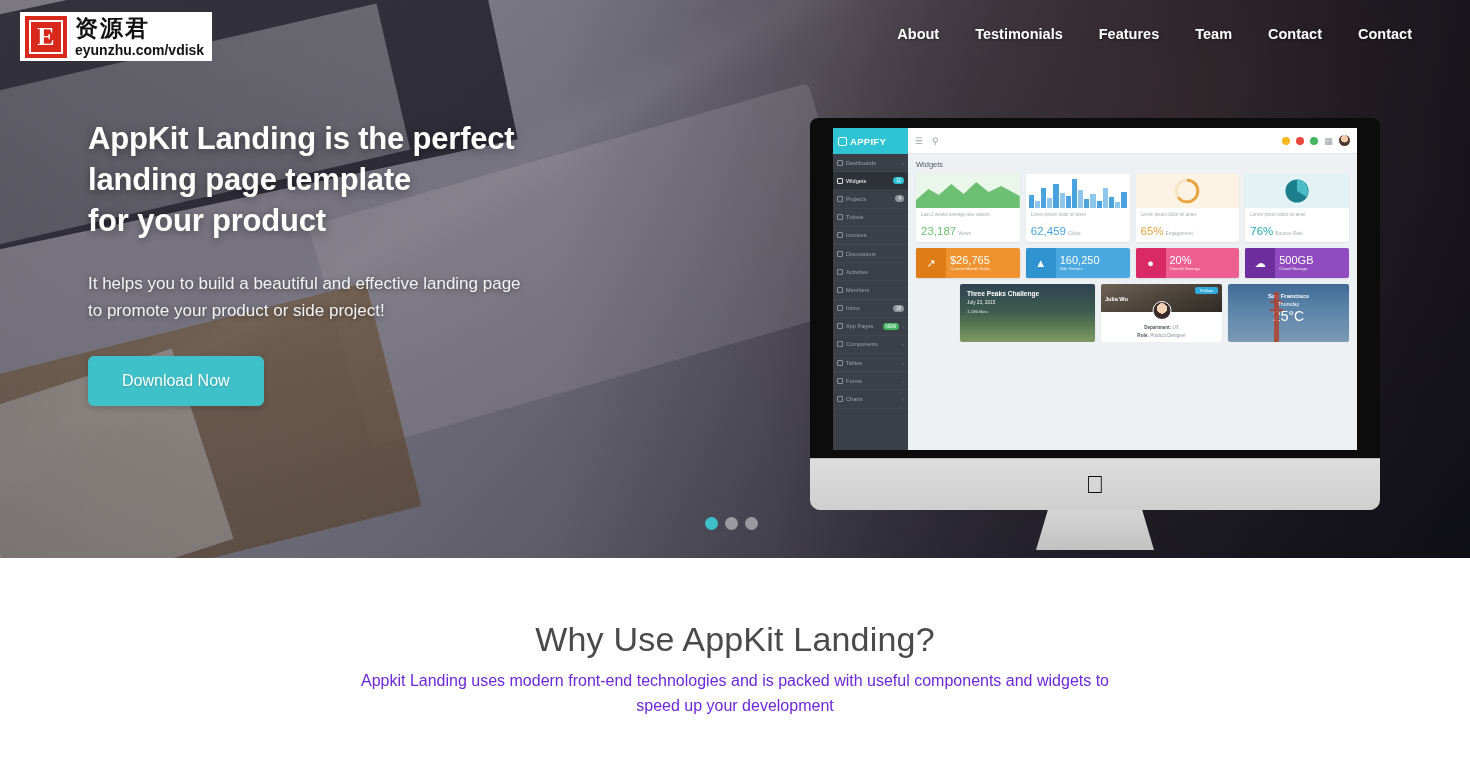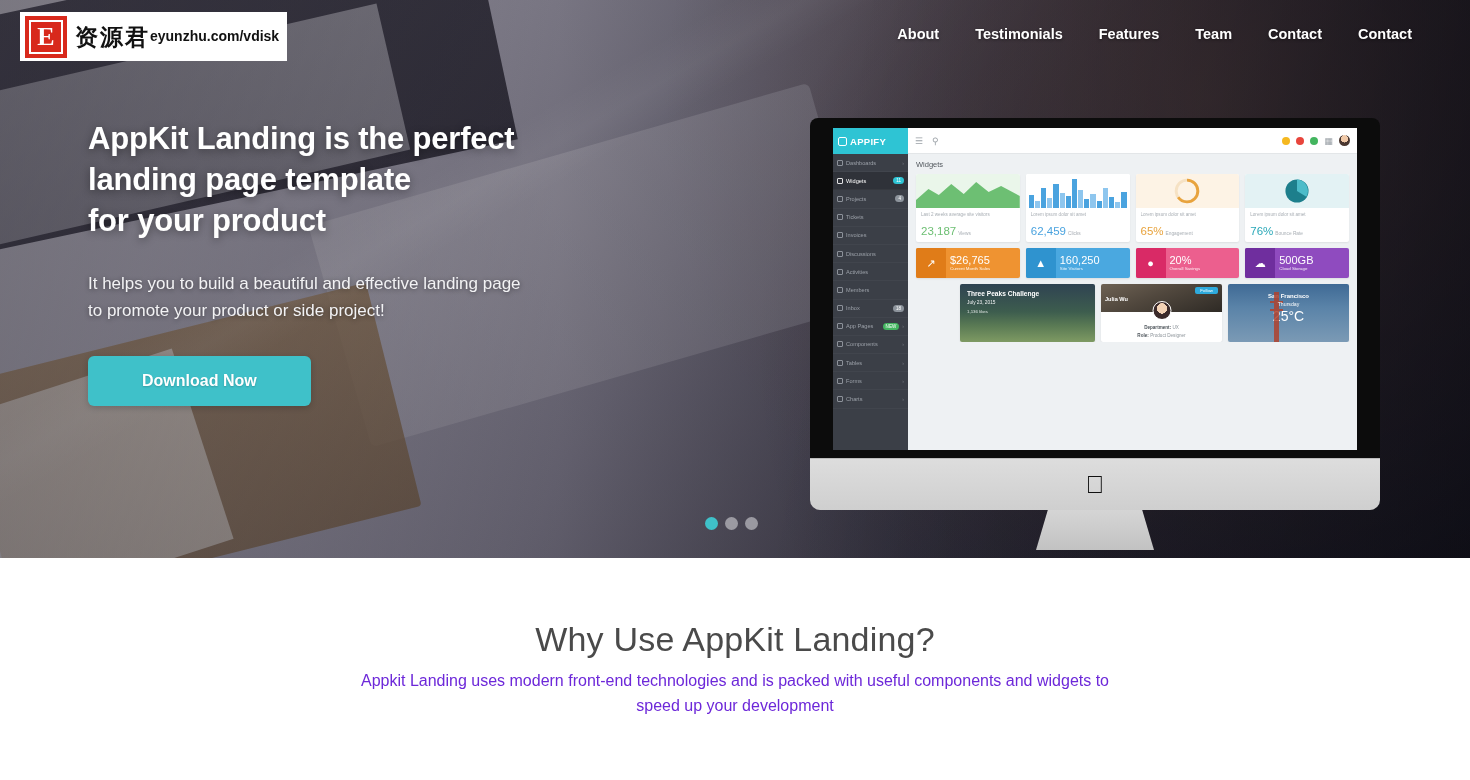"资源君" .wm-text { flex-direction: row -> column }
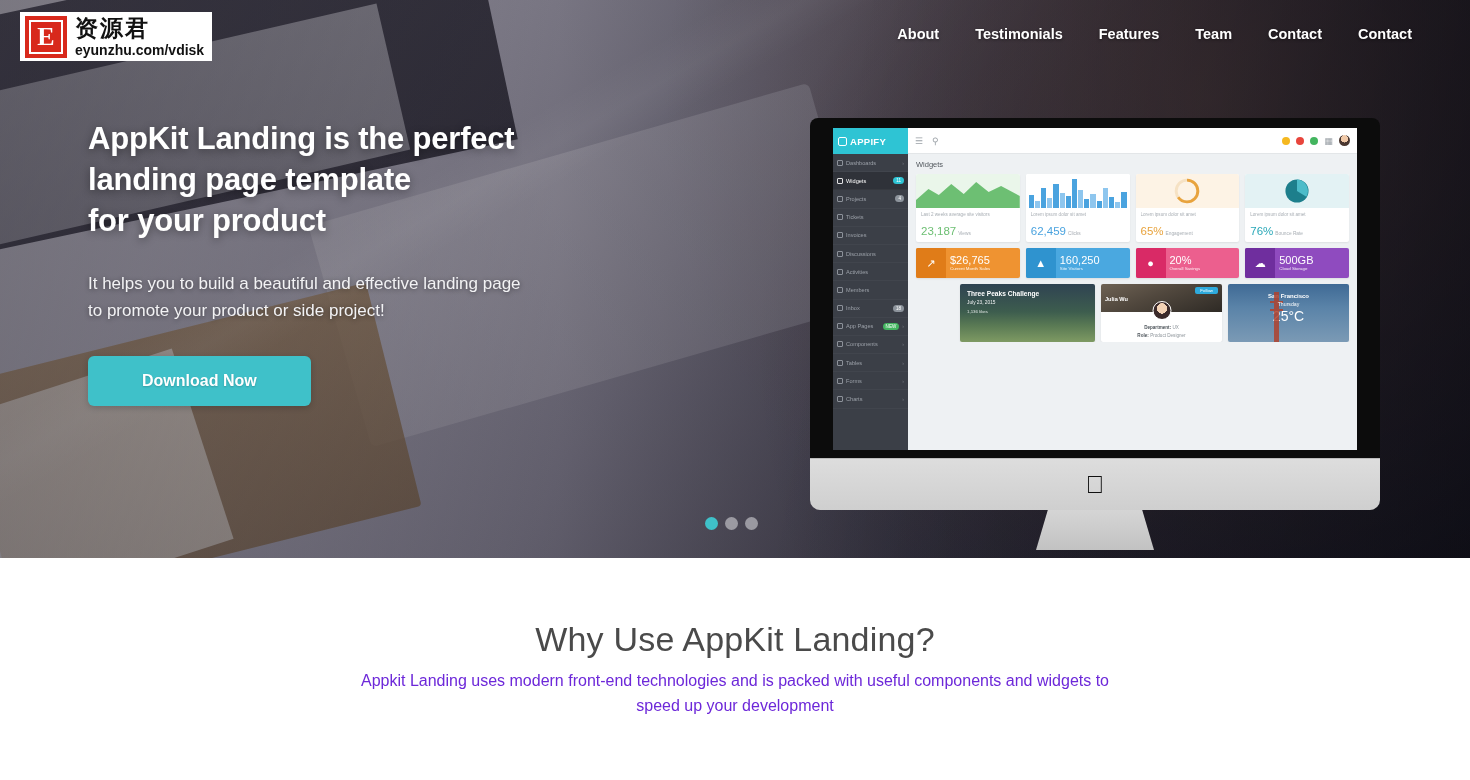"Download Now" .btn-download { font-weight: 700 -> 400; padding: 16px 54px -> 16px 34px }
